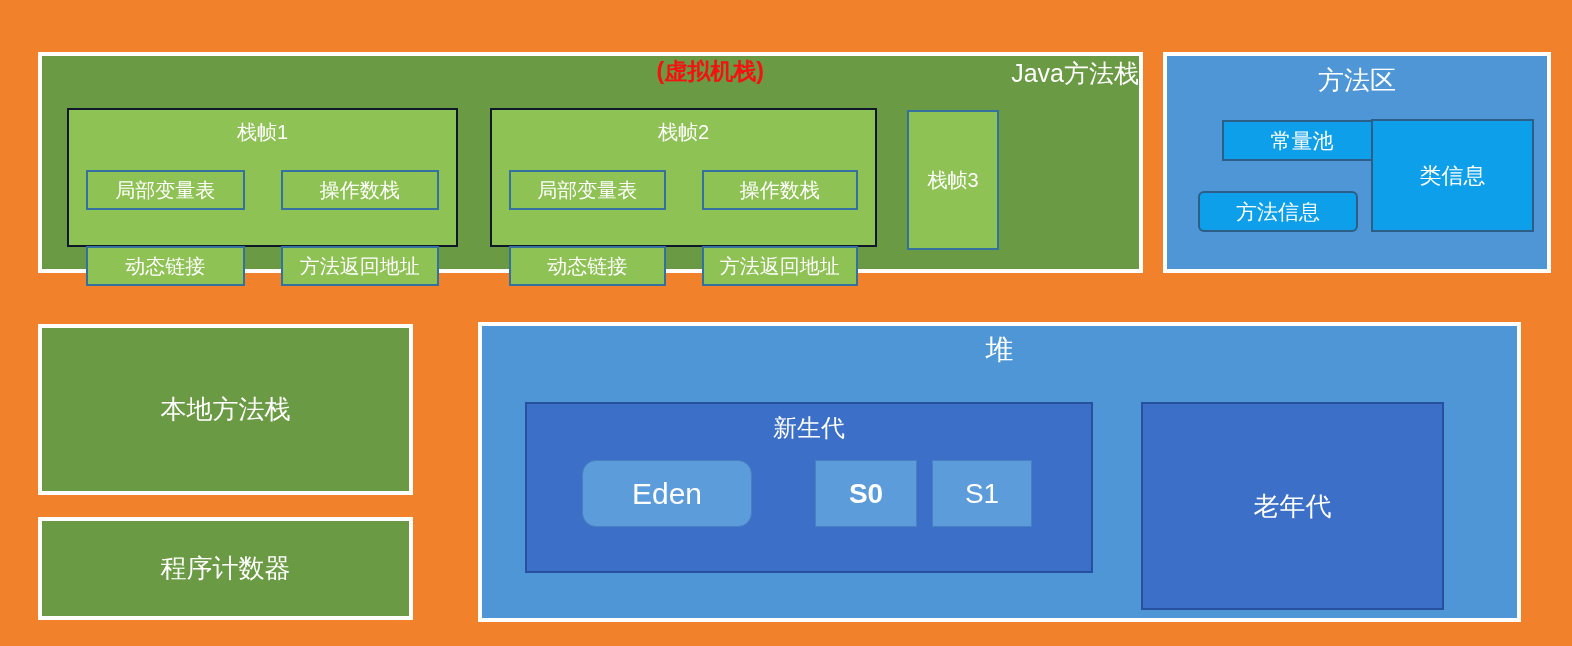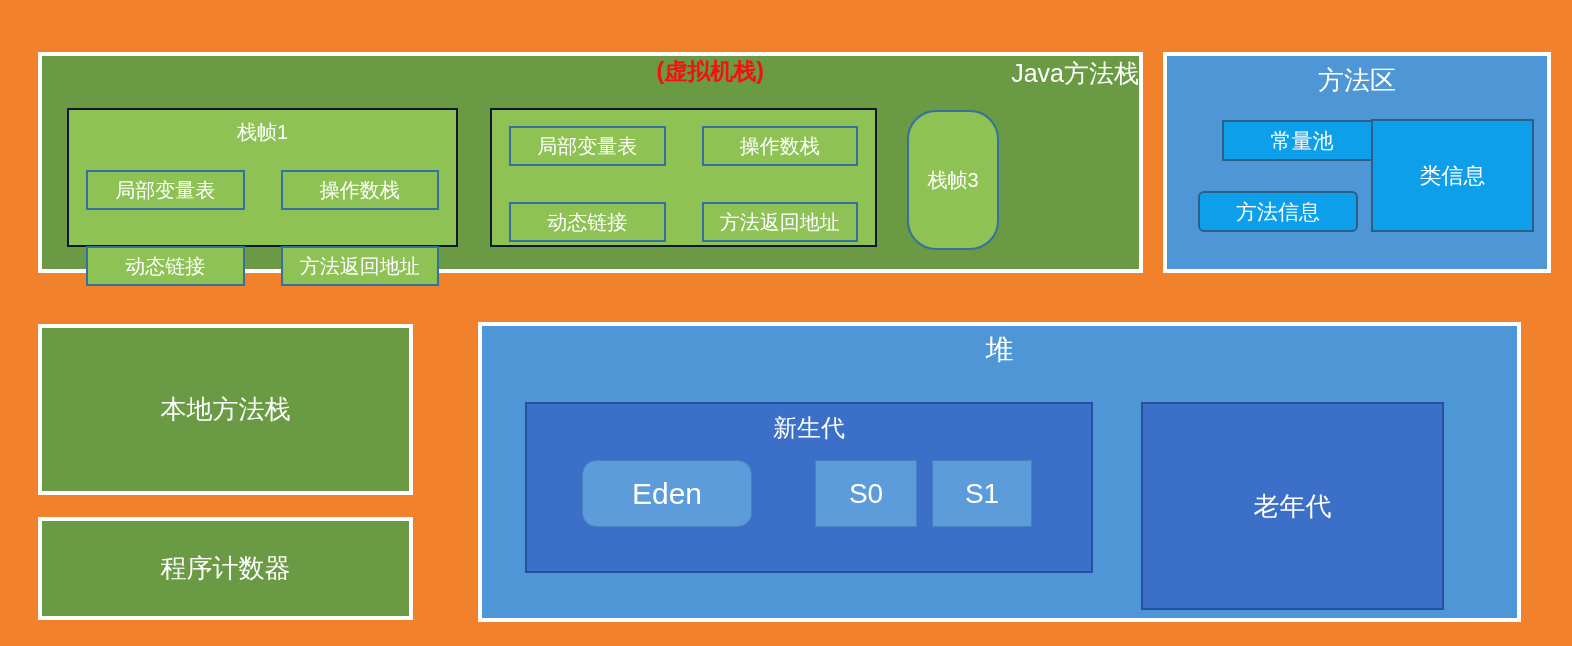"栈帧2" div.frame-title { html: none -> <div>栈帧2</div> }
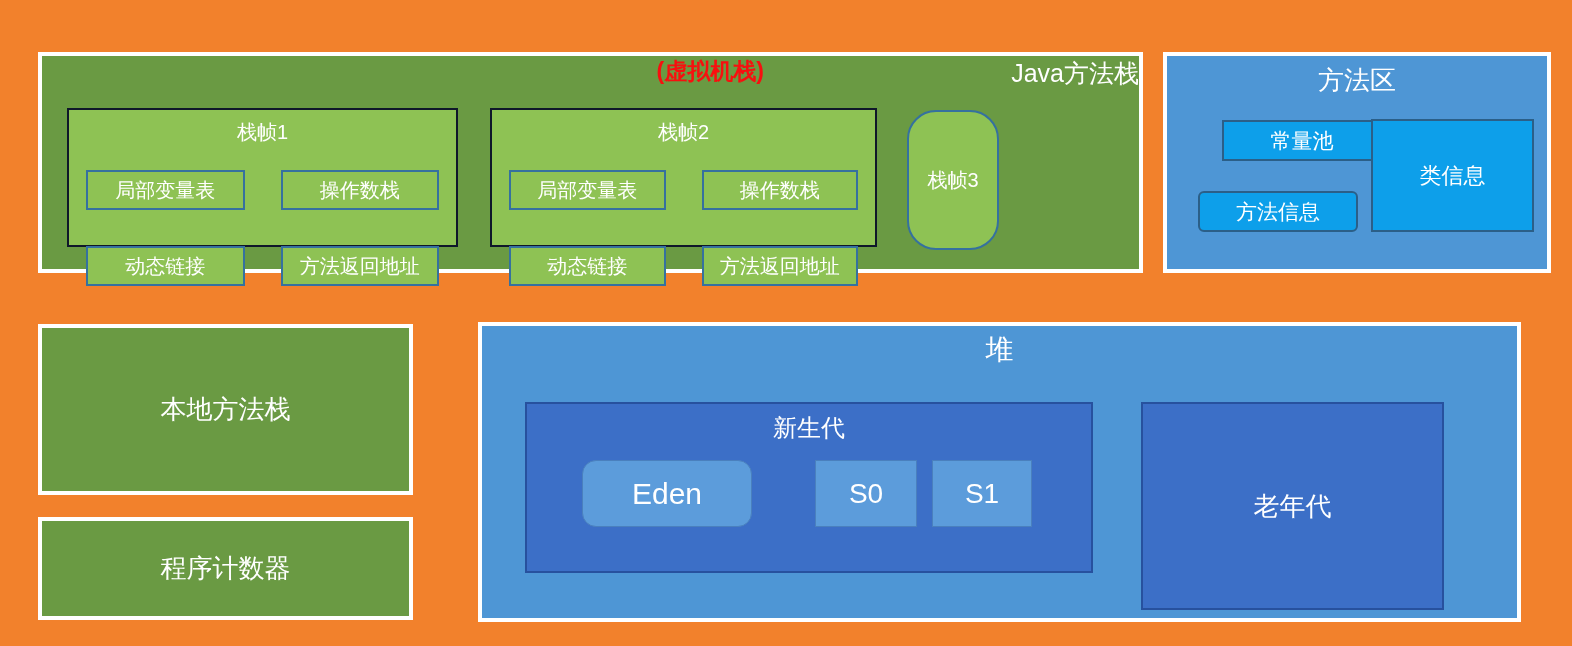"栈帧3" .frame3 { border-radius: 29px -> none }
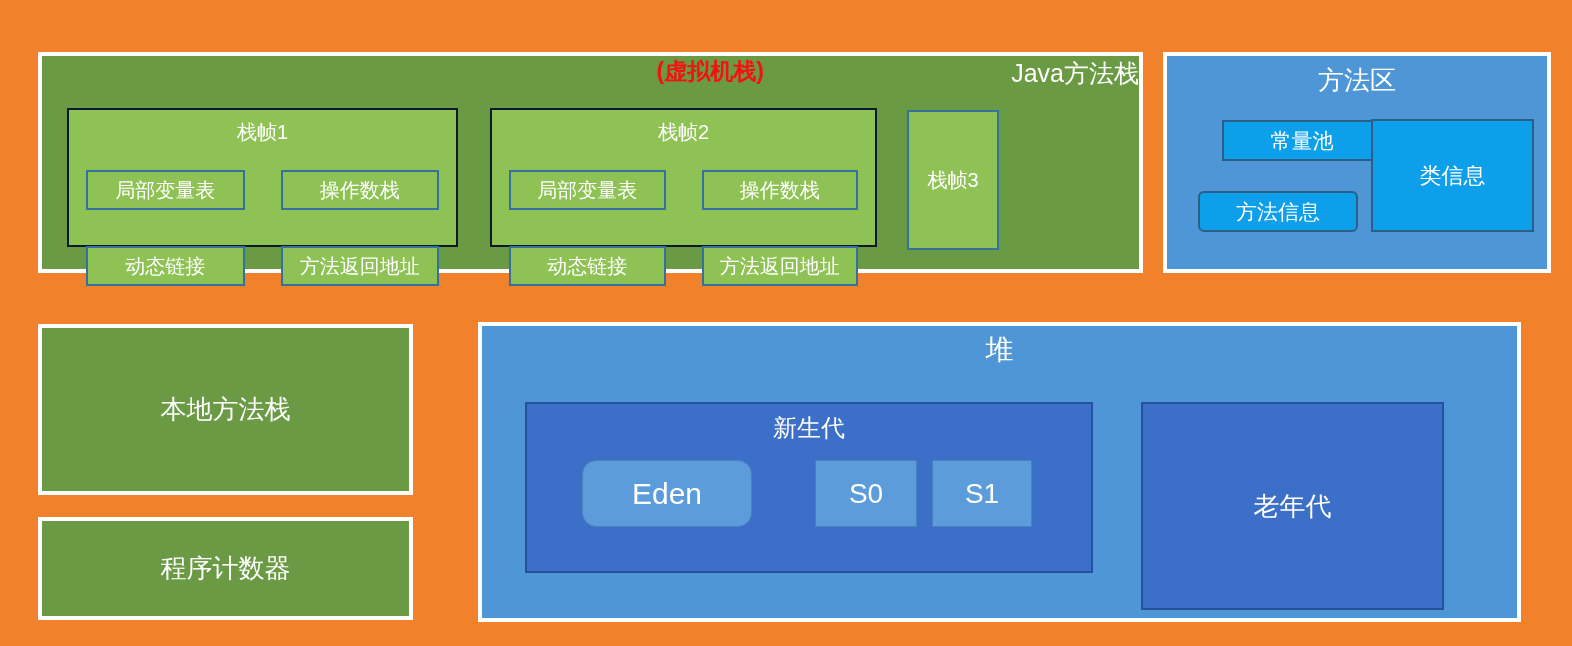"S0" .s0 { font-weight: none -> bold }
